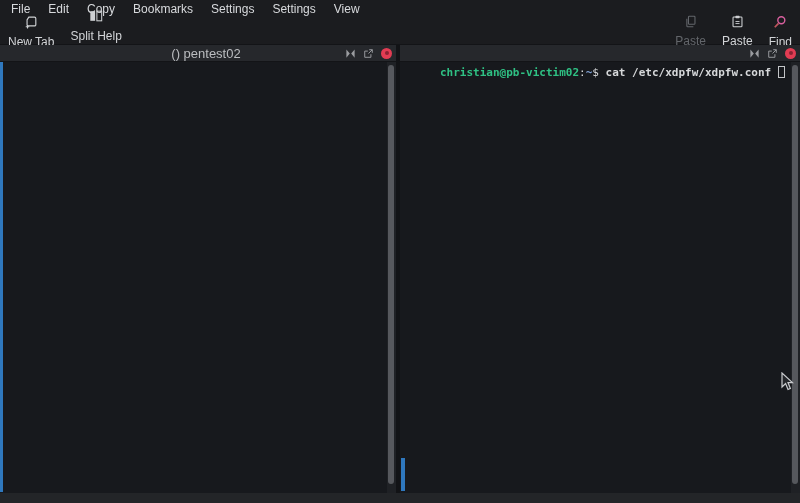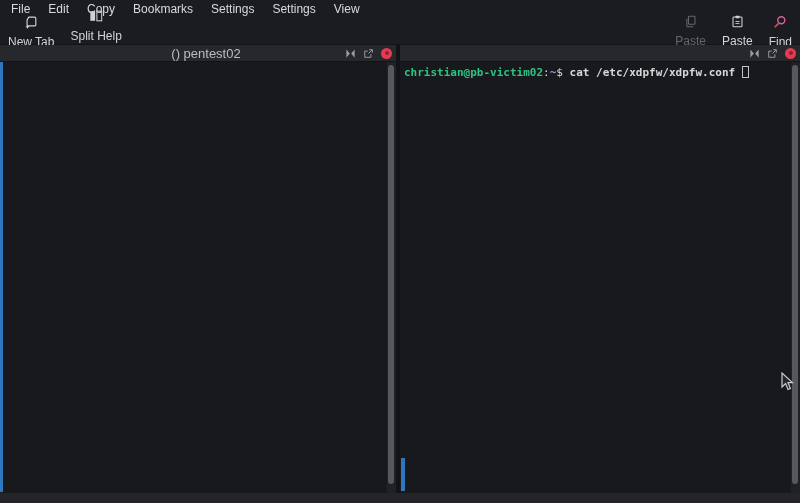"christian@pb-victim02:~$ cat" .pane.right .term-content { margin-left: none -> 36px }
